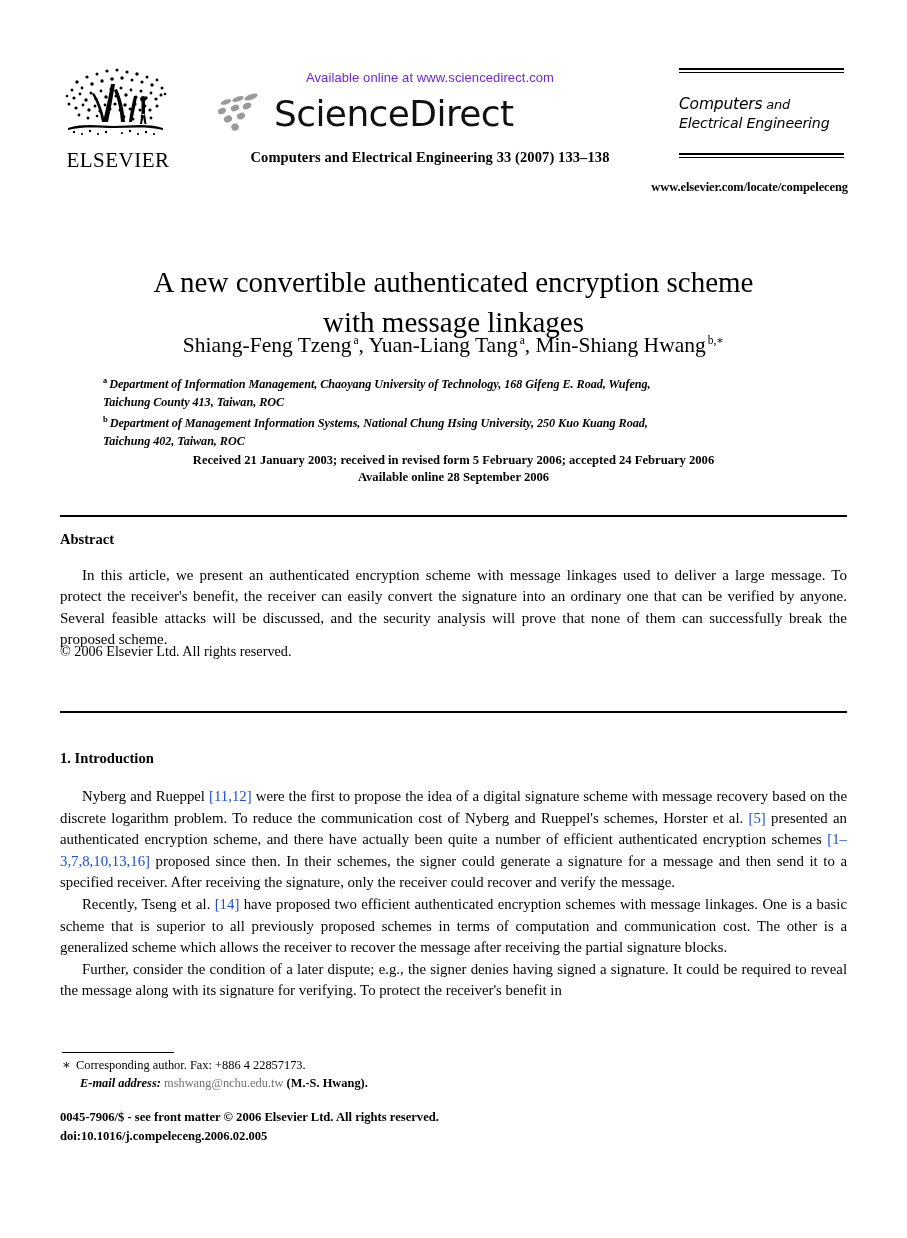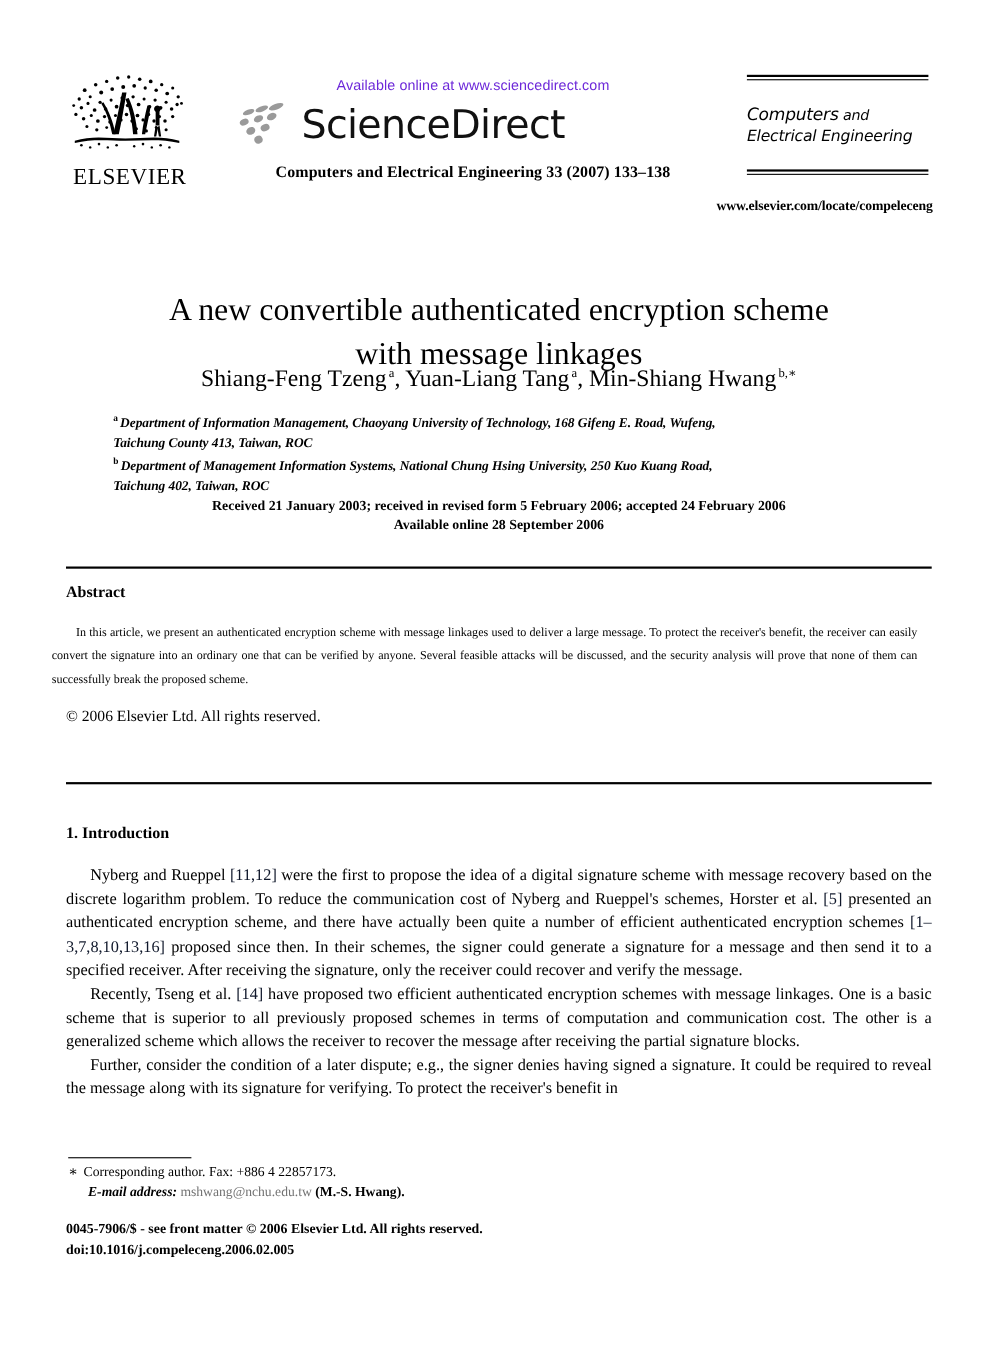"In this article, we present" .abstract-body { font-size: 11px -> 15px; left: 47px -> 60px }
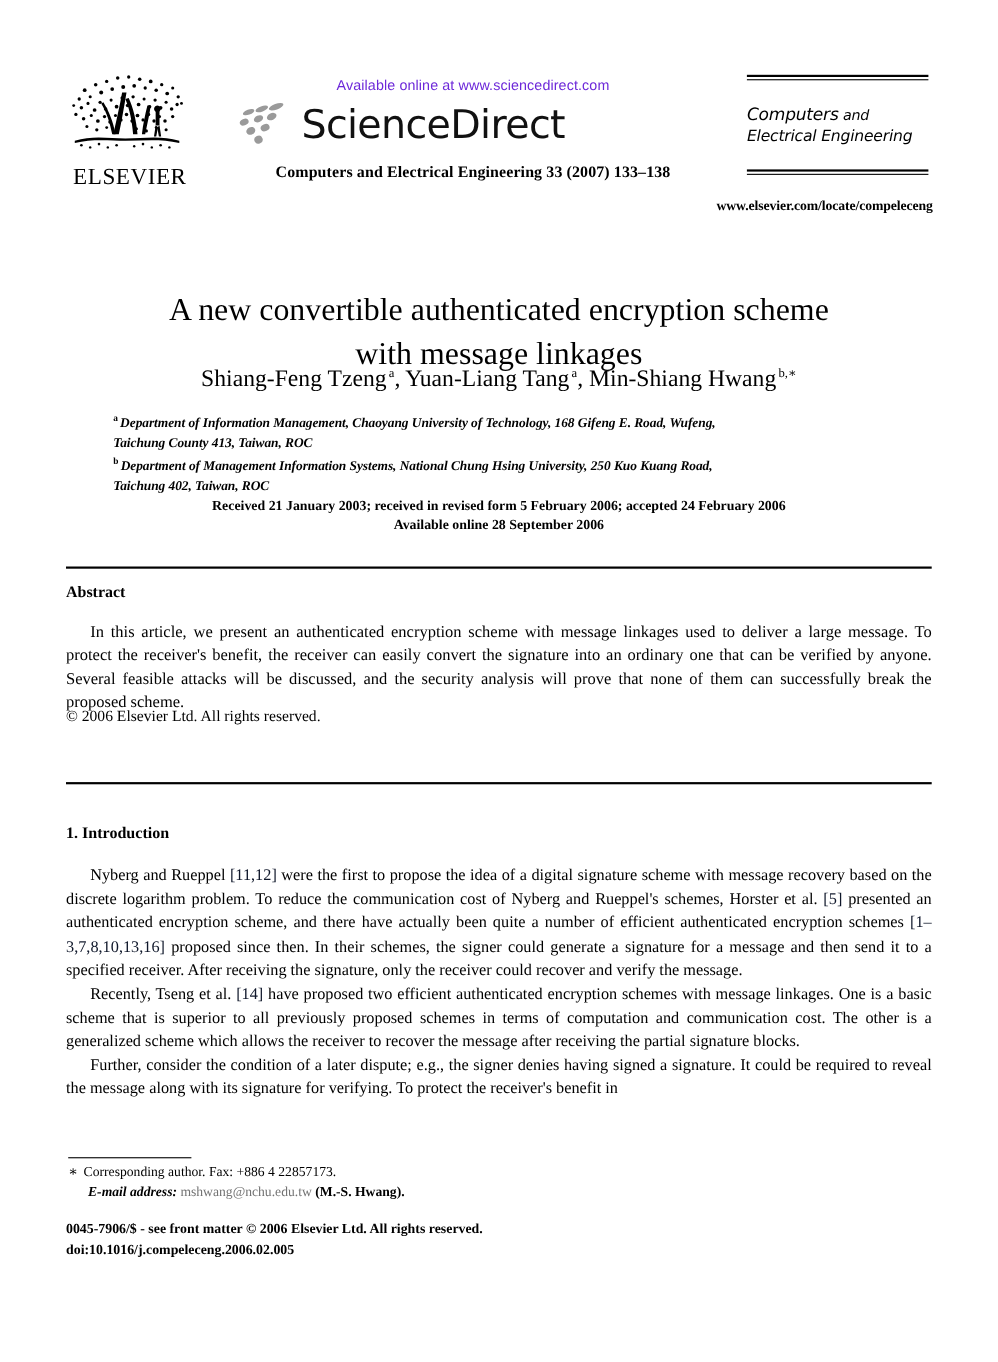"[11,12]" .cite { color: #0f172a -> #1d4ed8 }
